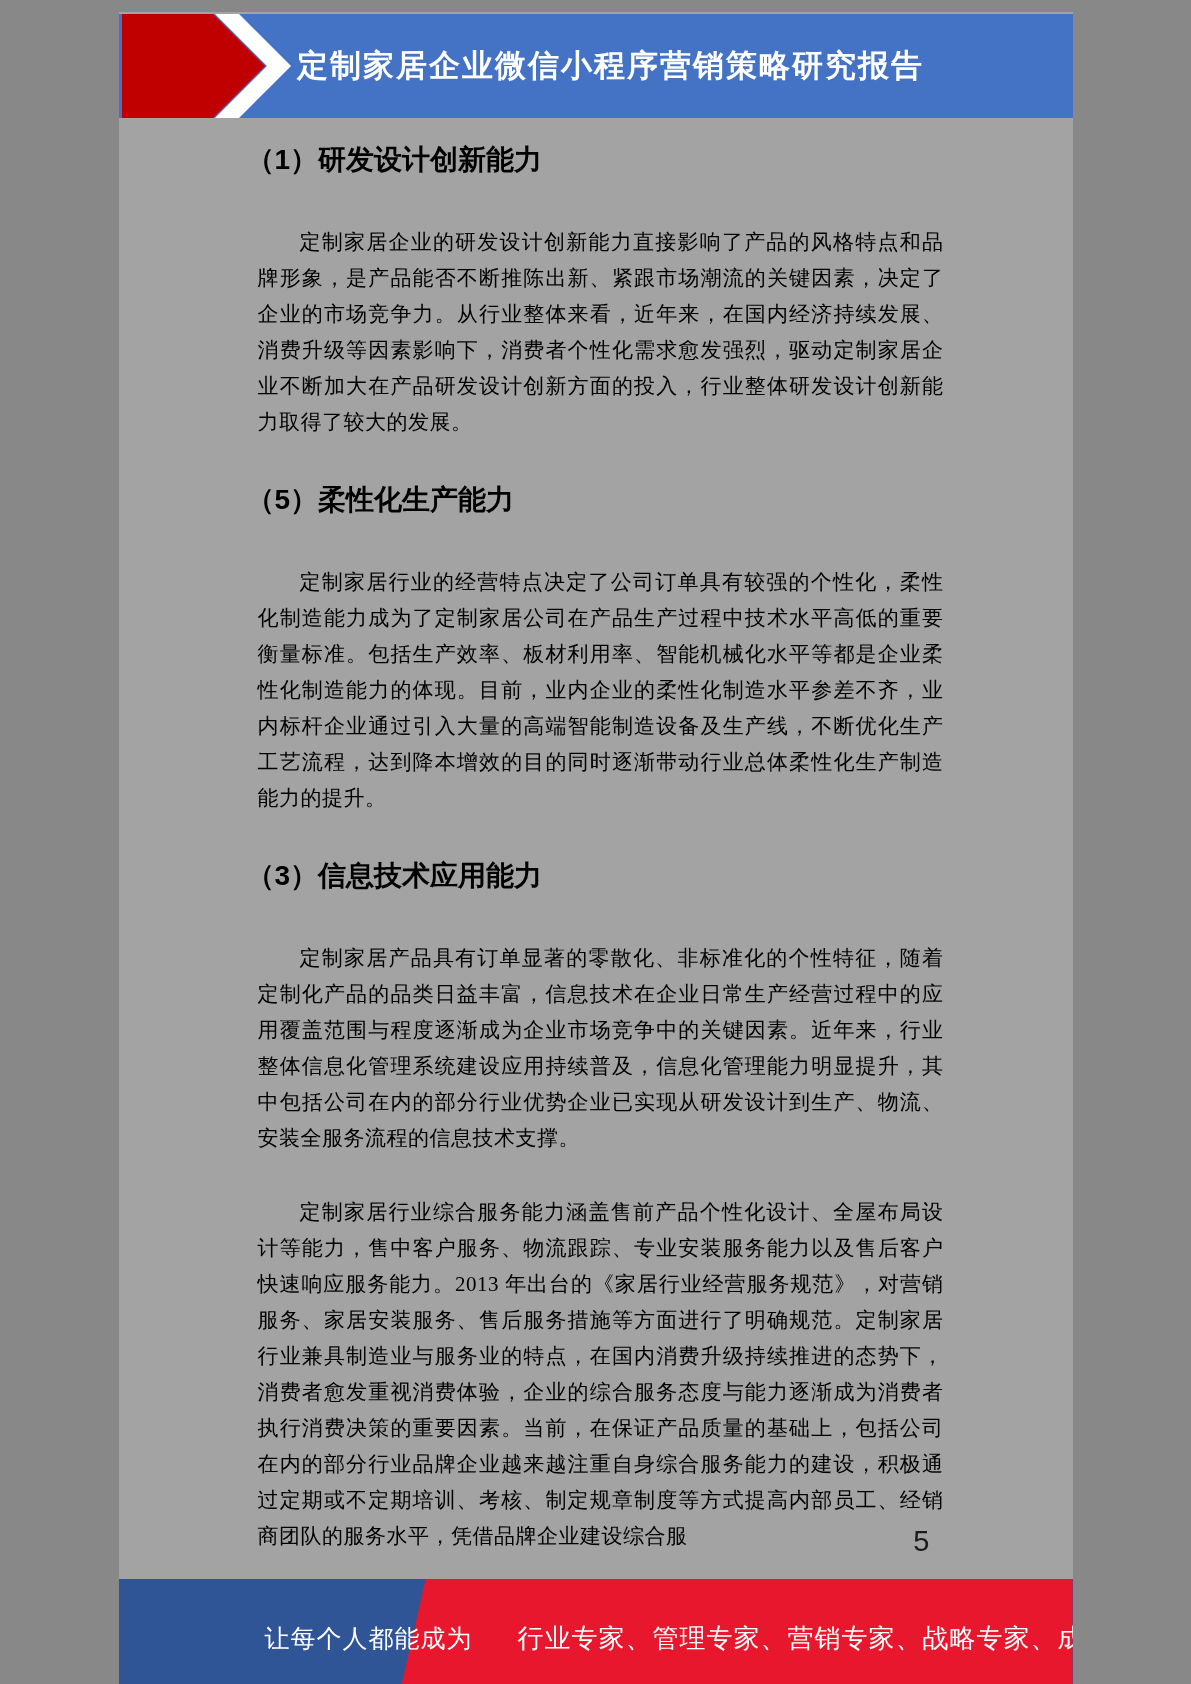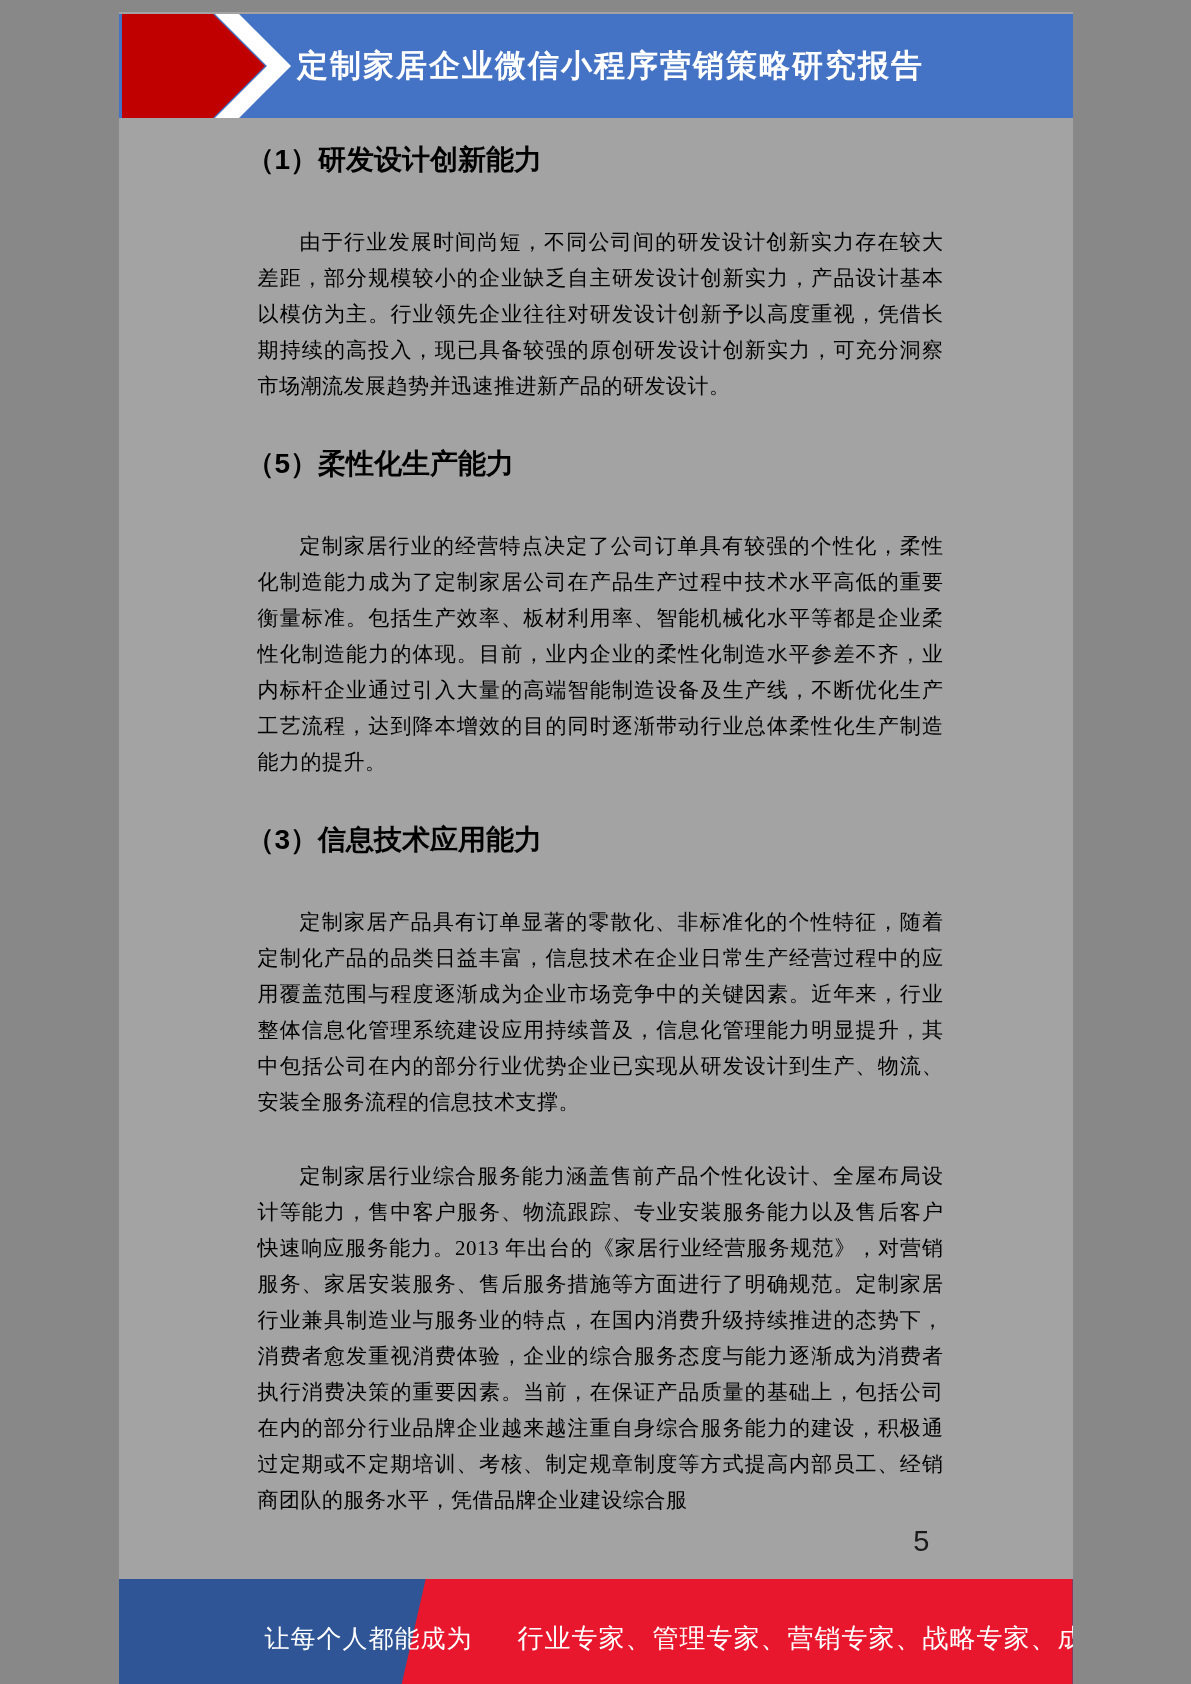"定制家居企业的研发设计创新能力直接影响了产品的风格特点和品牌形象，是产品能否不断" p.para { html: none -> <p>定制家居企业的研发设计创新能力直接影响了产品的风格特点和品牌形象，是产品能否不断推陈出新、紧跟市场潮流的关键因素，决定了企业的市场竞争力。从行业整体来看，近年来，在国内经济持续发展、消费升级等因素影响下，消费者个性化需求愈发强烈，驱动定制家居企业不断加大在产品研发设计创新方面的投入，行业整体研发设计创新能力取得了较大的发展。</p> }
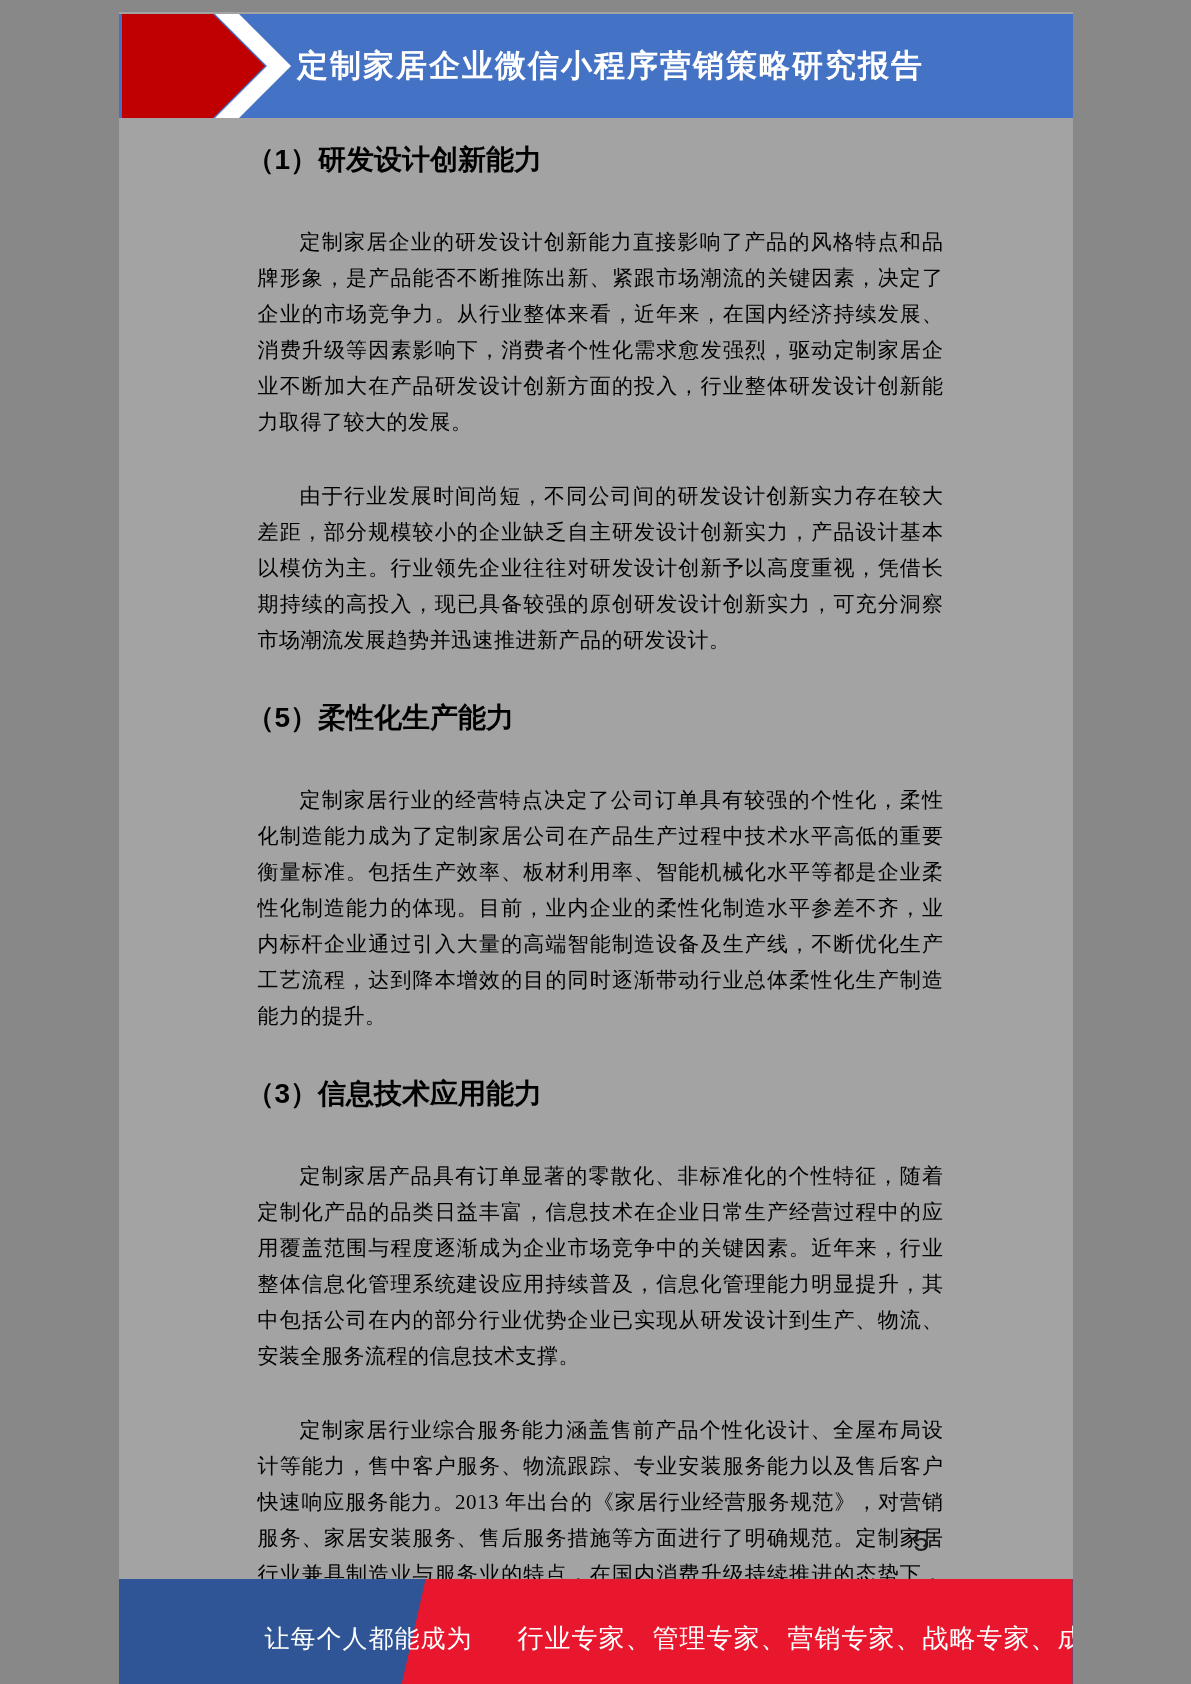"由于行业发展时间尚短，不同公司间的研发设计创新实力存在较大差距，部分规模较小的企" p.para { html: <p>由于行业发展时间尚短，不同公司间的研发设计创新实力存在较大差距，部分规模较小的企业缺乏自主研发设计创新实力，产品设计基本以模仿为主。行业领先企业往往对研发设计创新予以高度重视，凭借长期持续的高投入，现已具备较强的原创研发设计创新实力，可充分洞察市场潮流发展趋势并迅速推进新产品的研发设计。</p> -> none }
